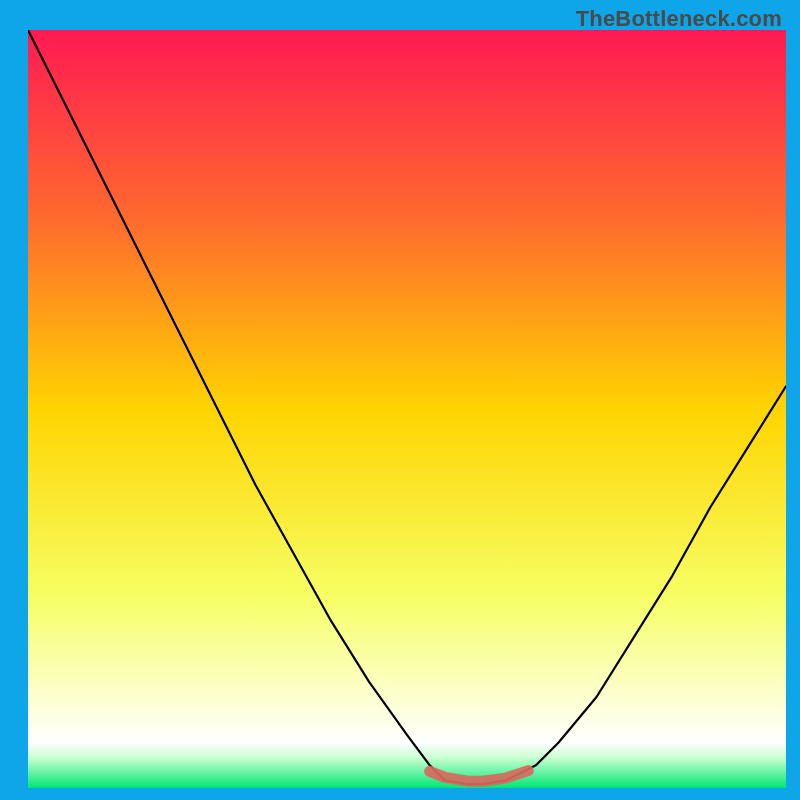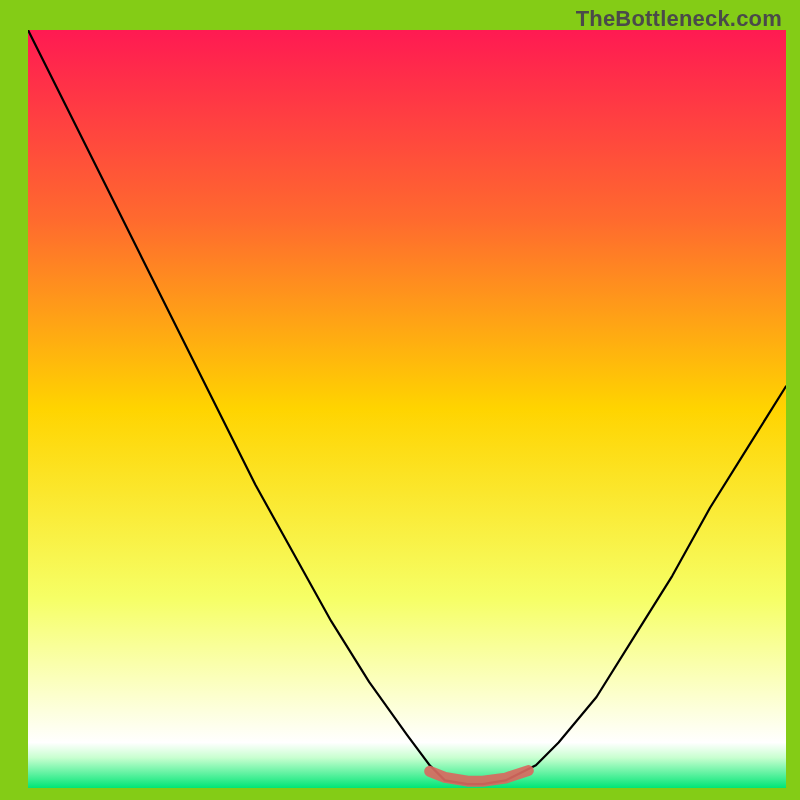"TheBottleneck.com" .stage { background: #84cc16 -> #0ea5e9 }
